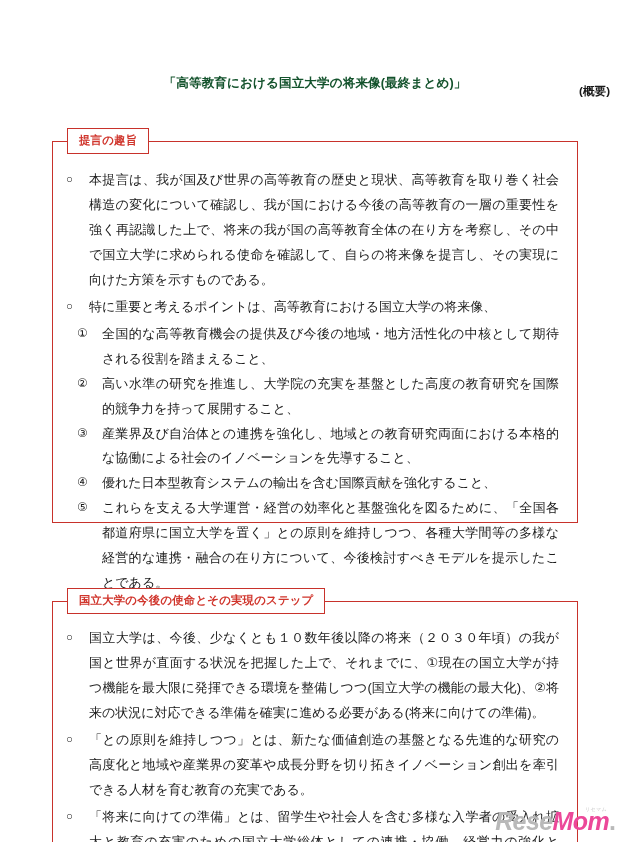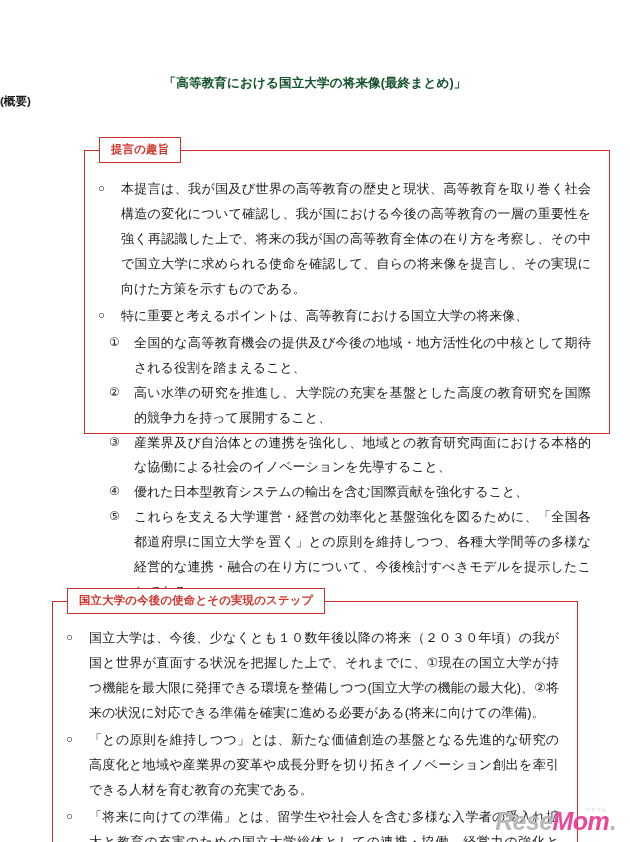"(概要)" .doc-subtitle { text-align: left -> right; top: 94px -> 84px }
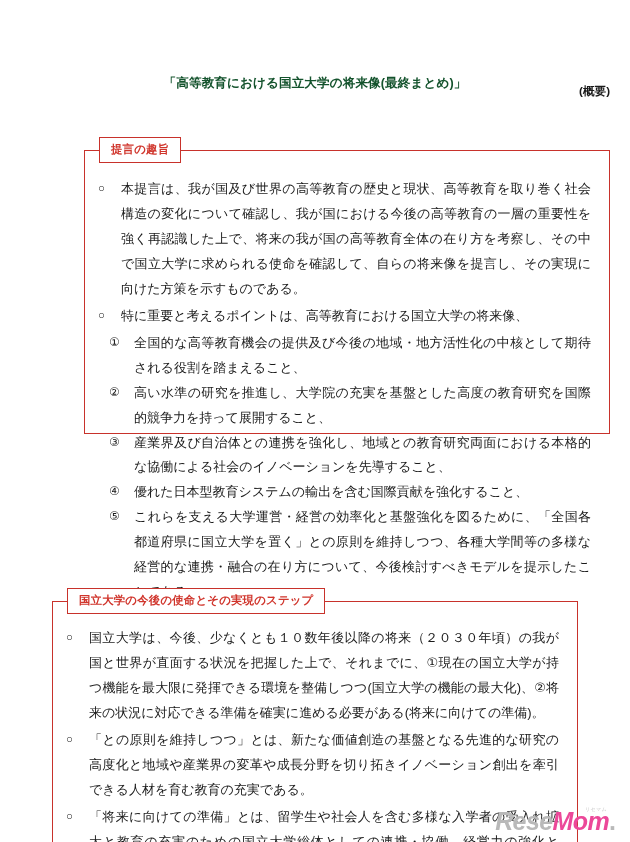"提言の趣旨" #section-1 { height: 284px -> 382px; margin-left: 32px -> none; top: 150px -> 141px }
